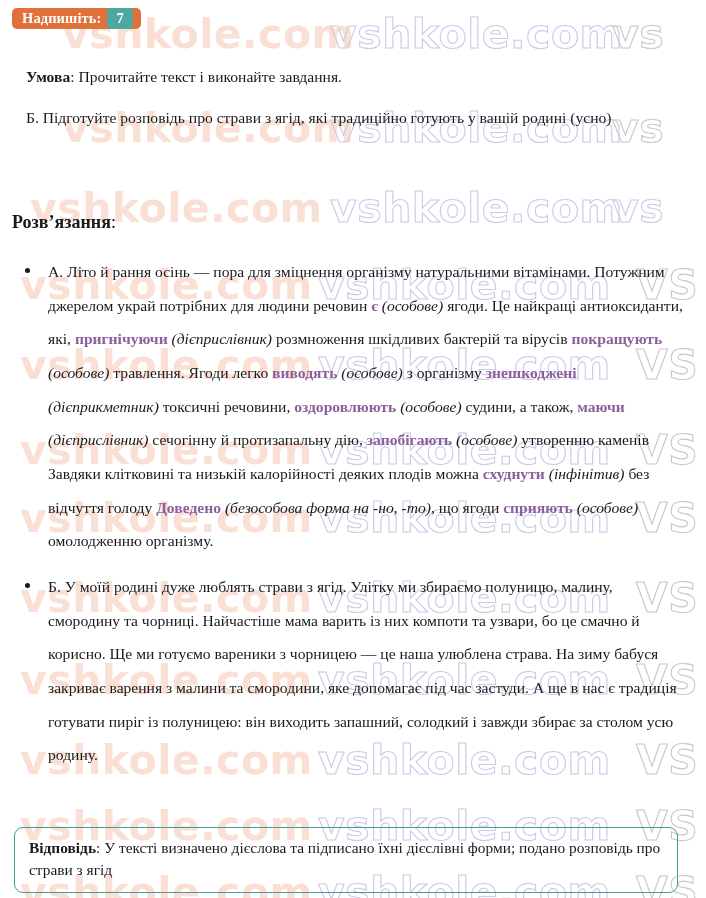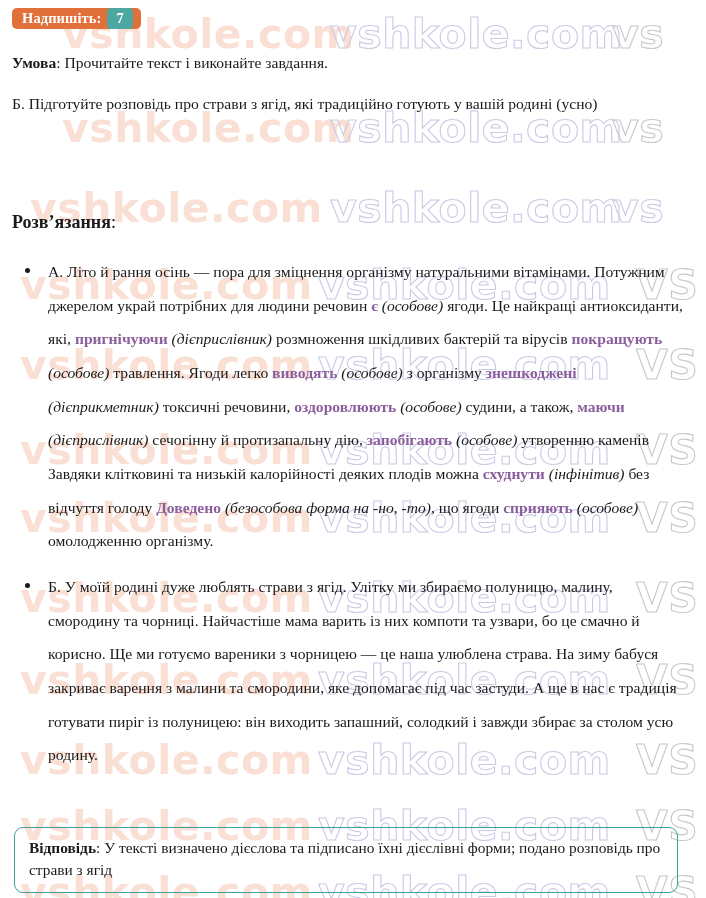"Умова: Прочитайте текст і виконайте" .prompt p { margin: 0 -> 14px }
